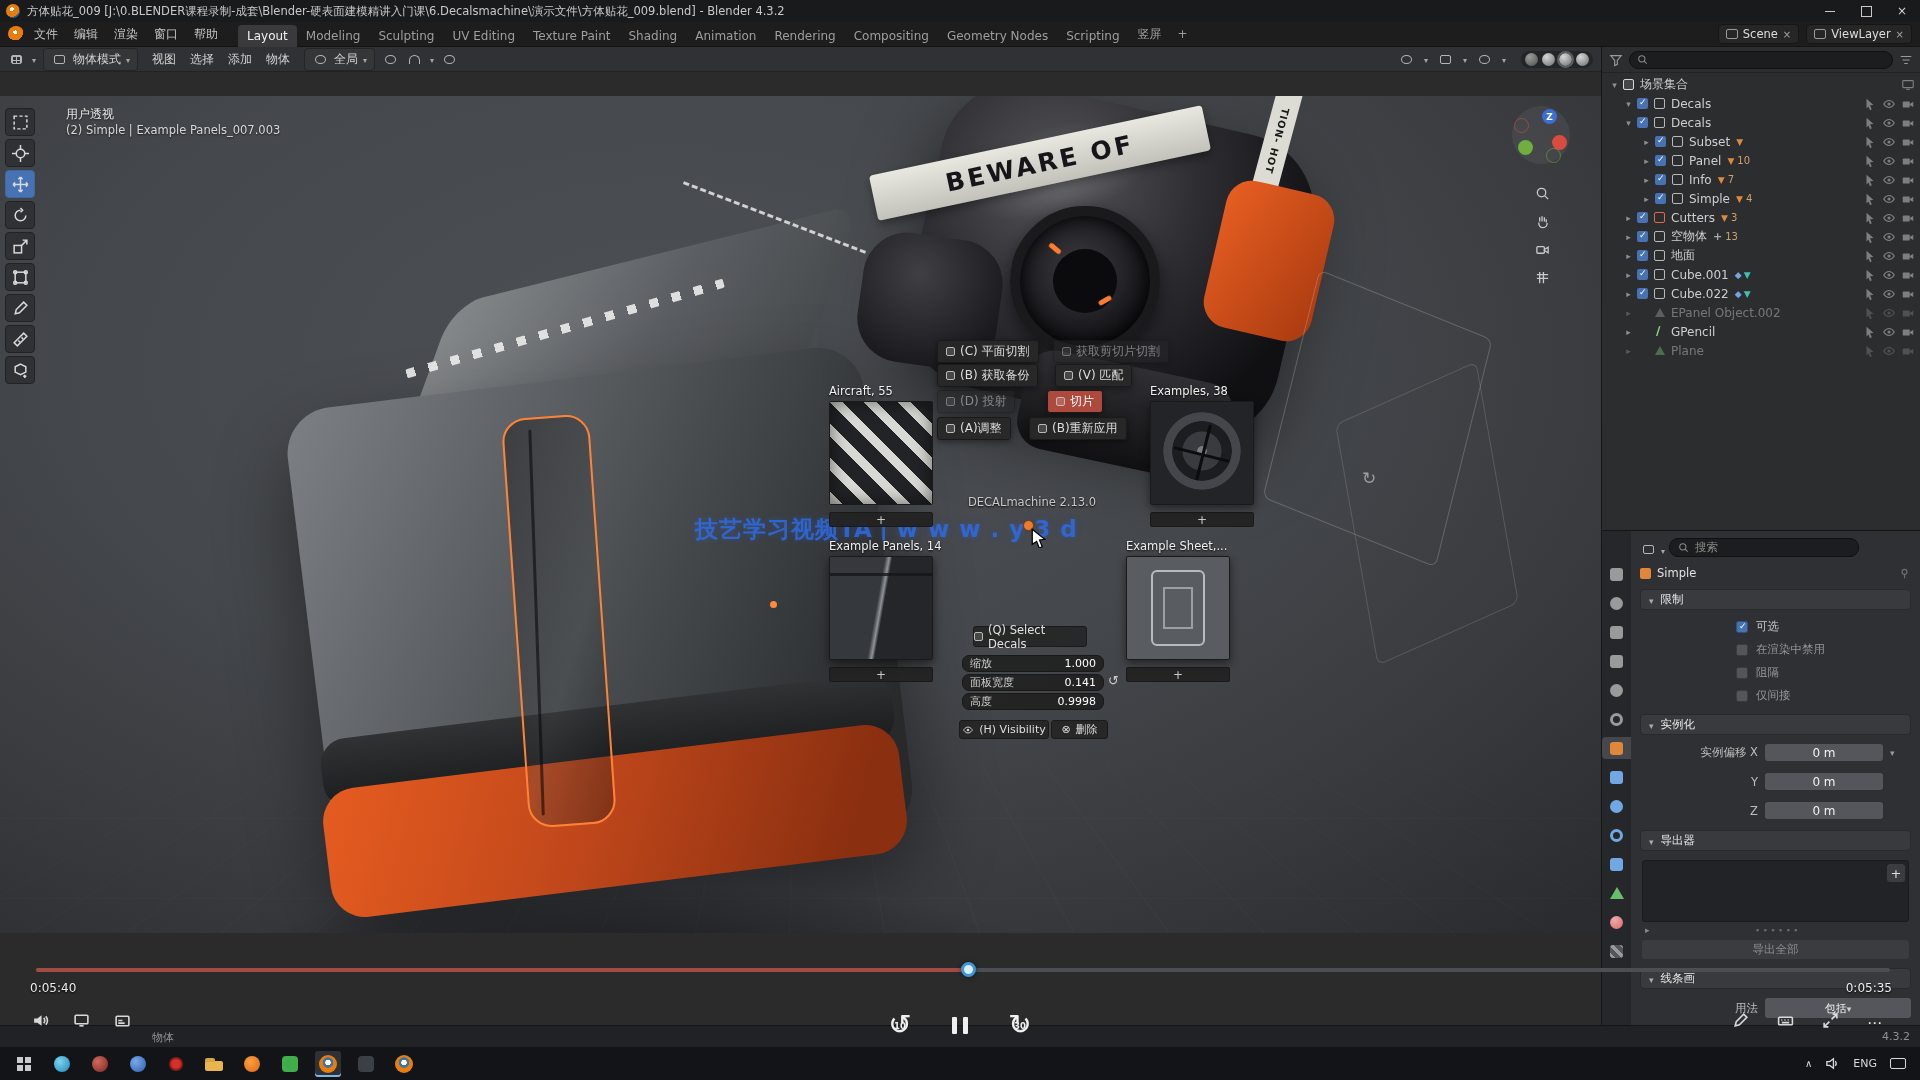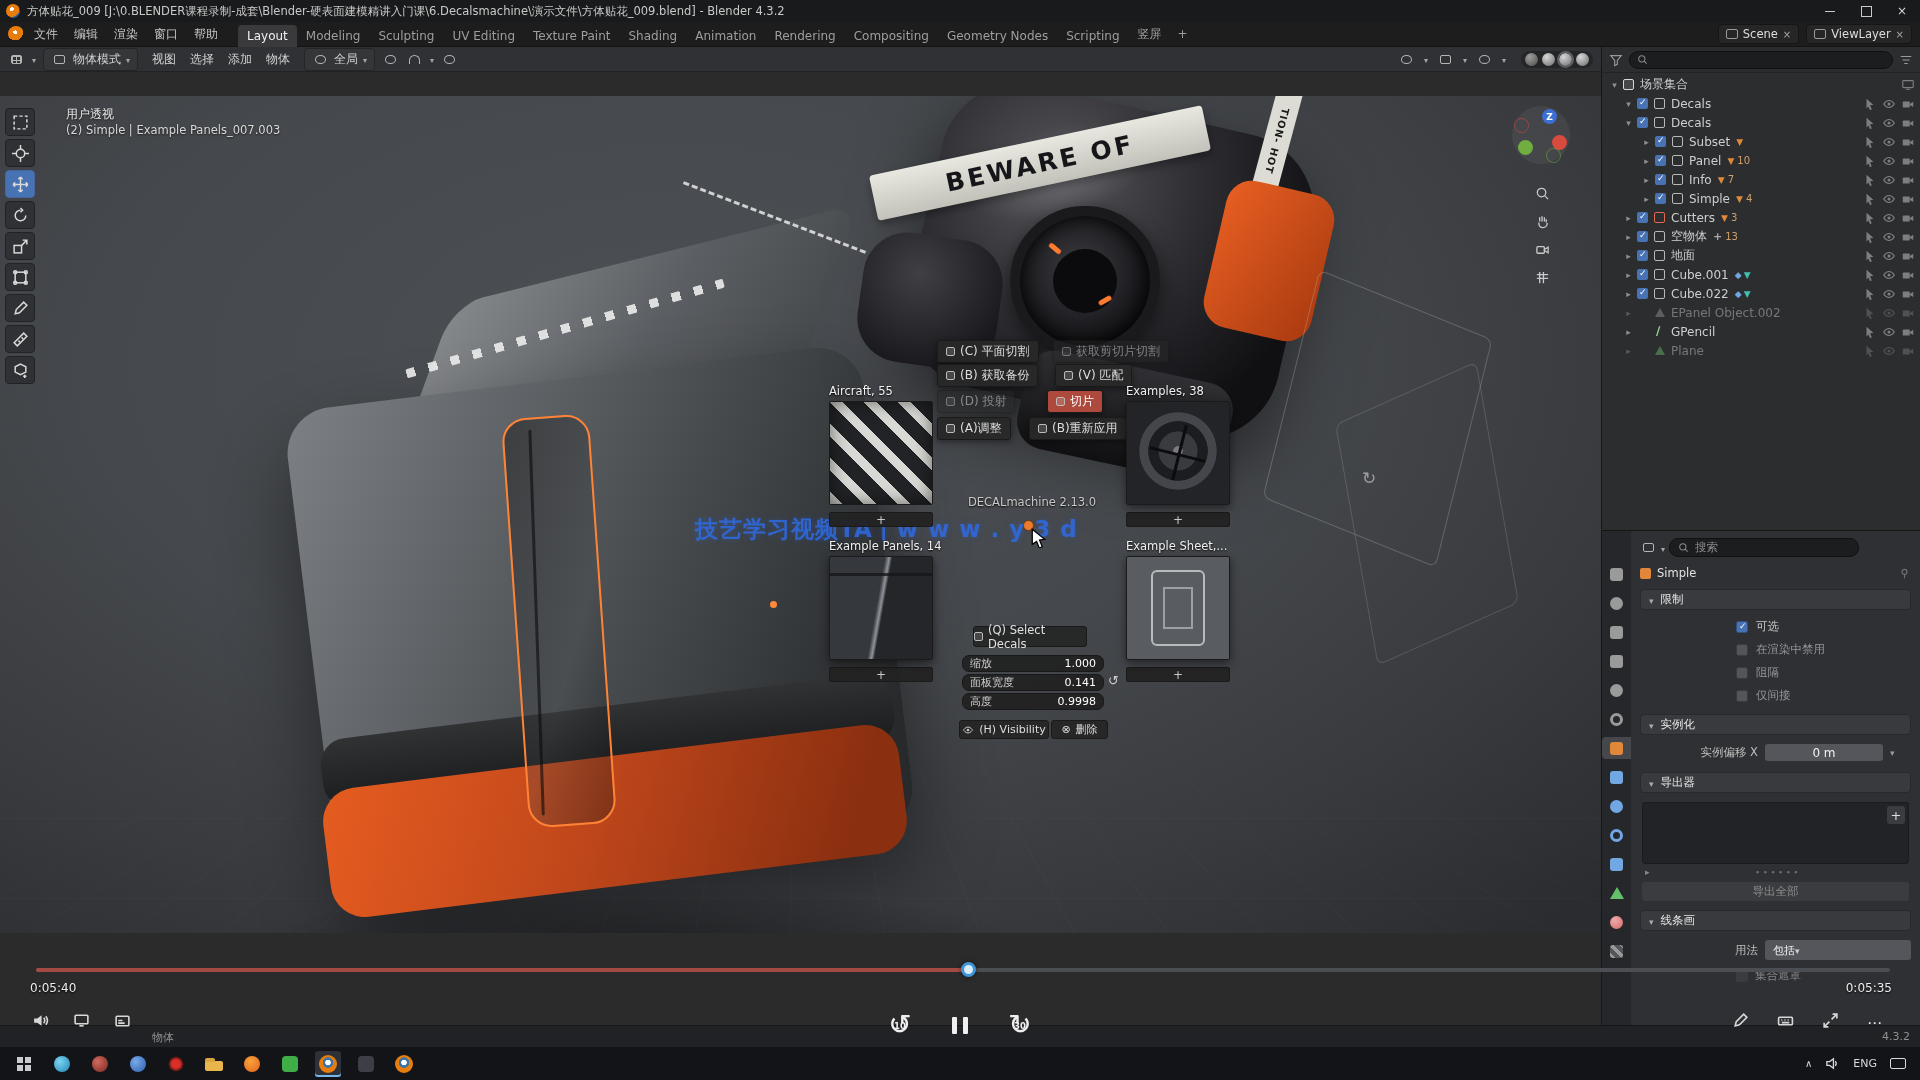"Examples, 38" .tile-1 { left: 1126px -> 1150px }
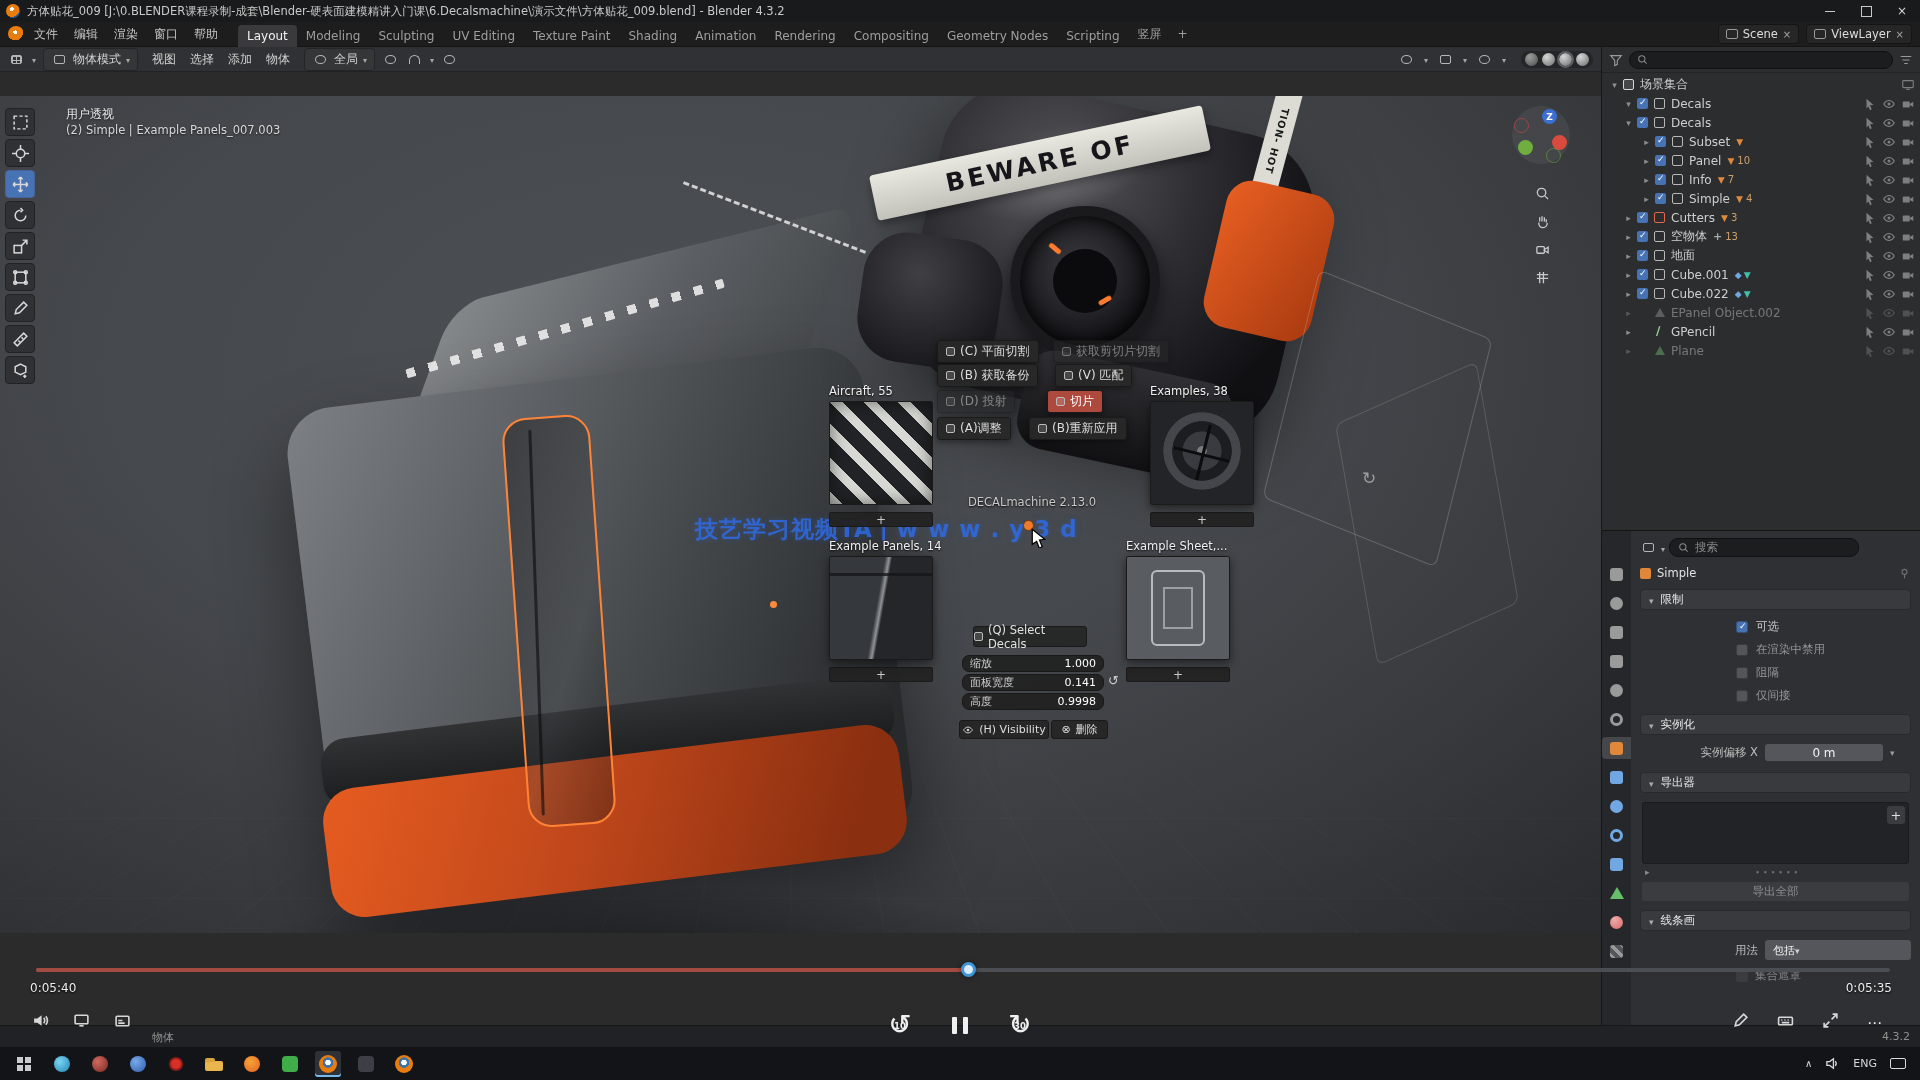"搜索" .prop-srow { align-items: center -> flex-end }
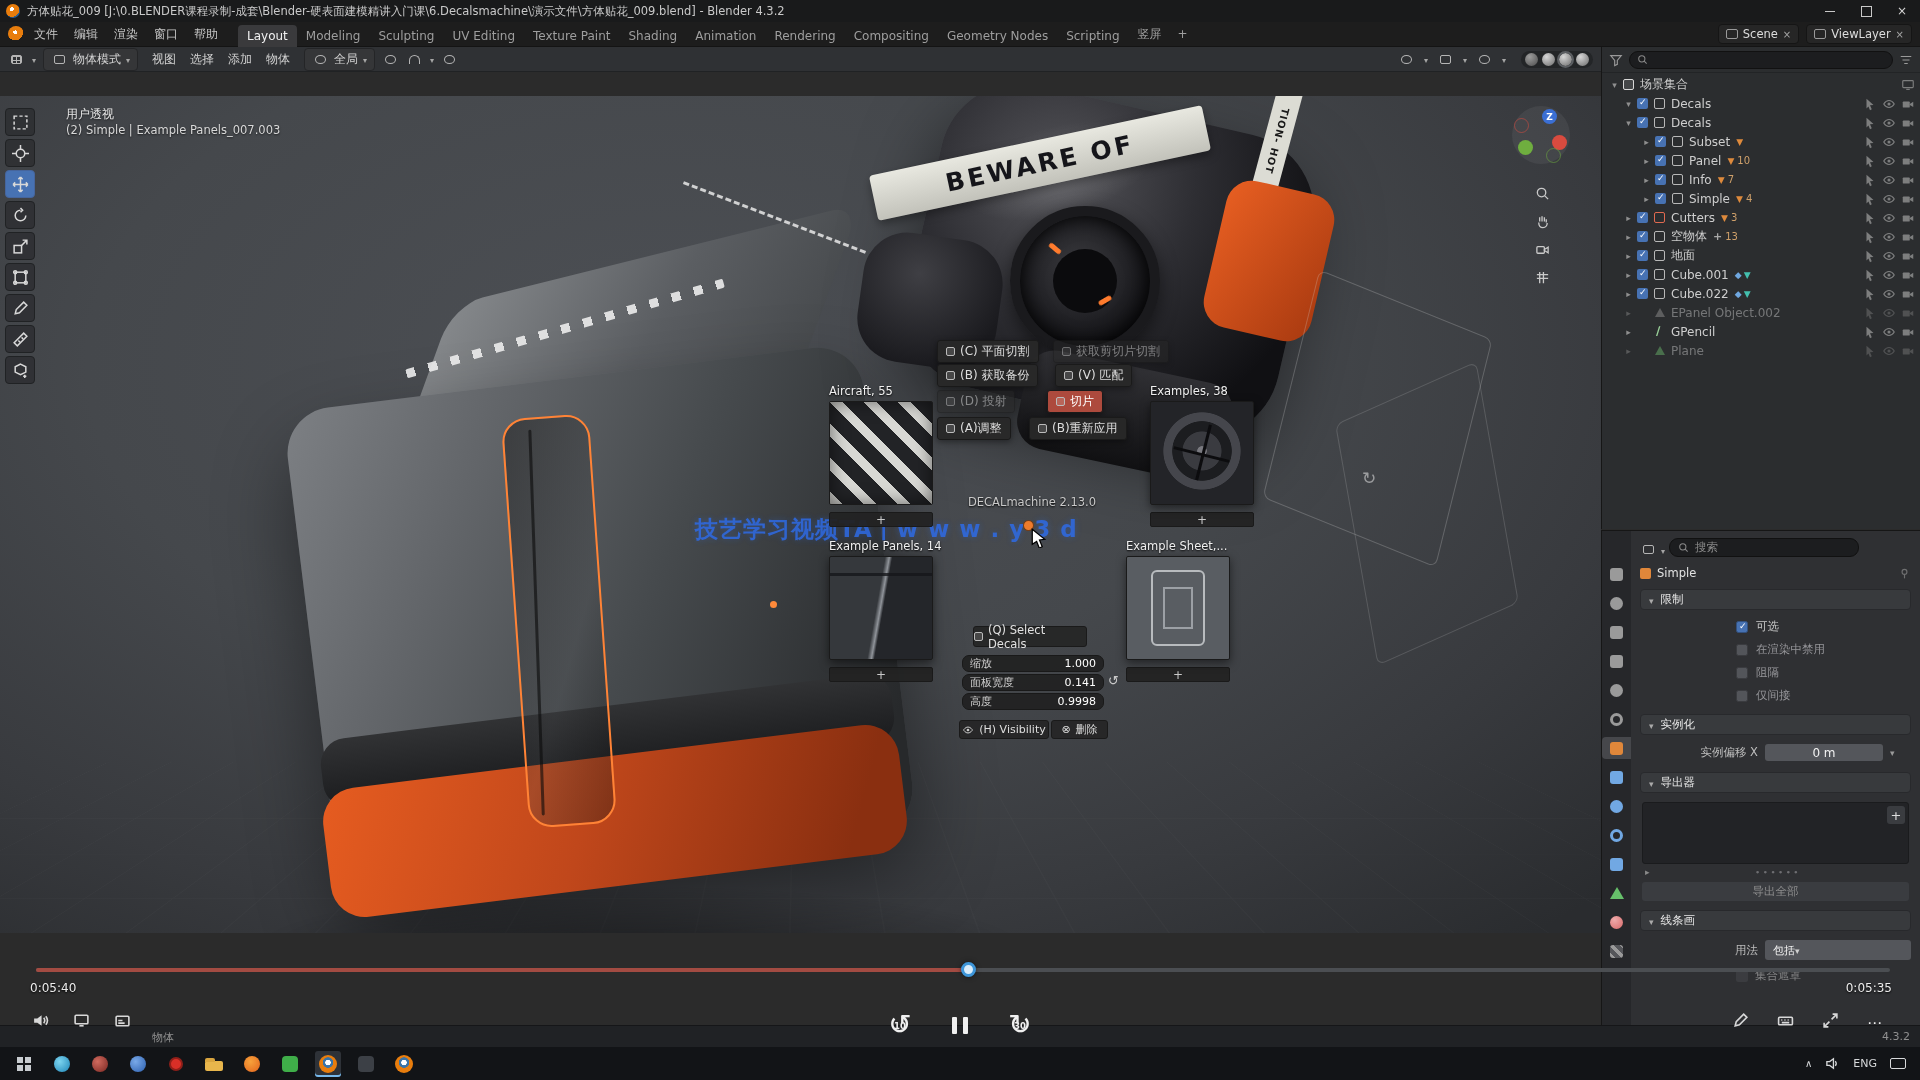"实例偏移 X" .inst-rows { flex-direction: row -> column }
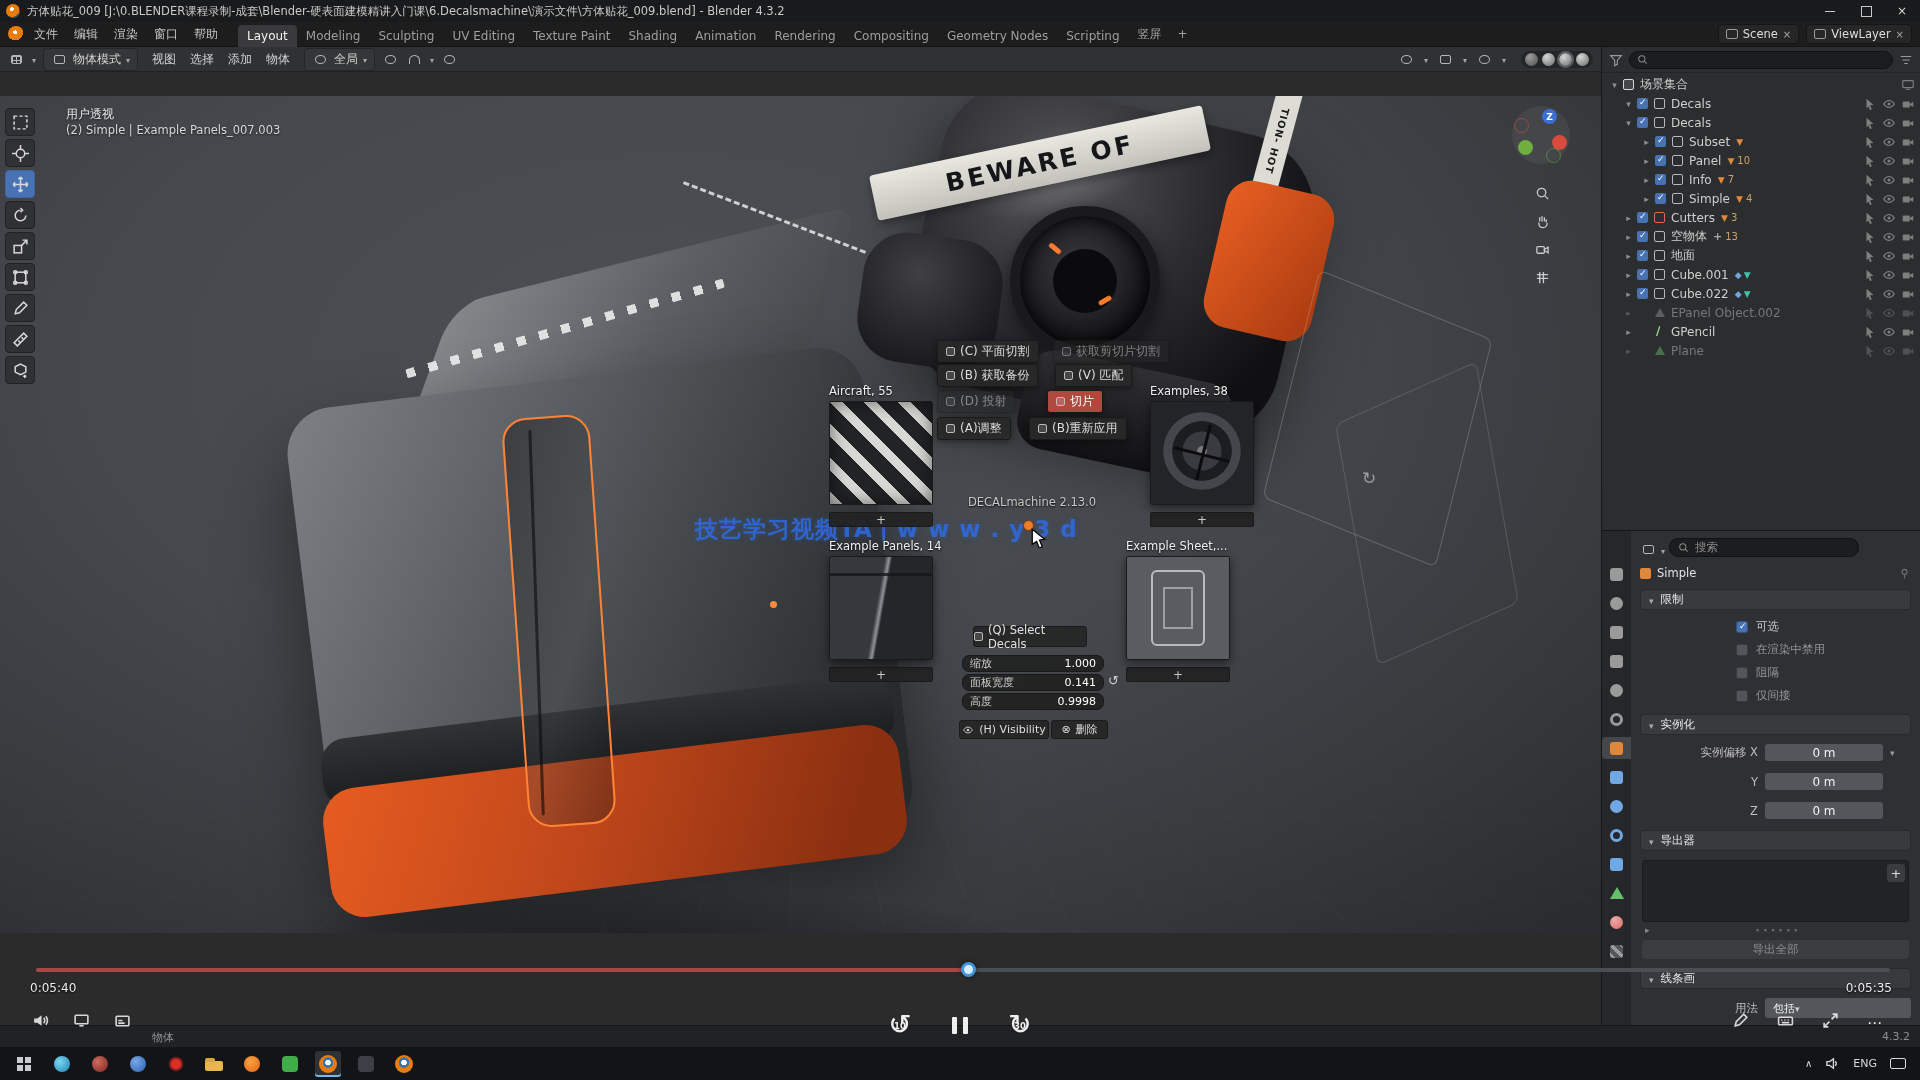"包括" .la-field { justify-content: flex-start -> center }
